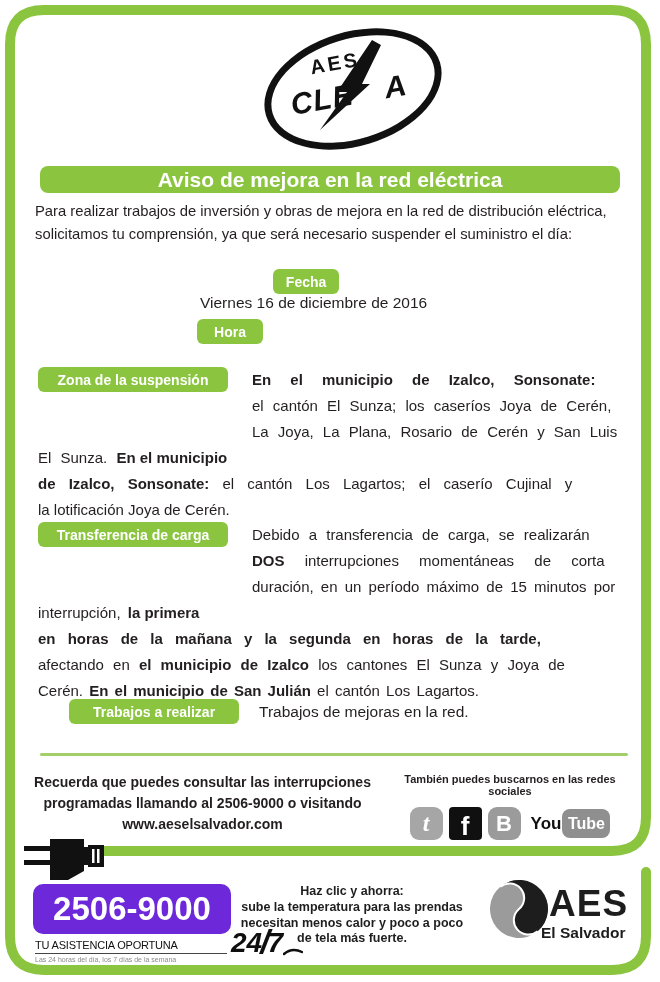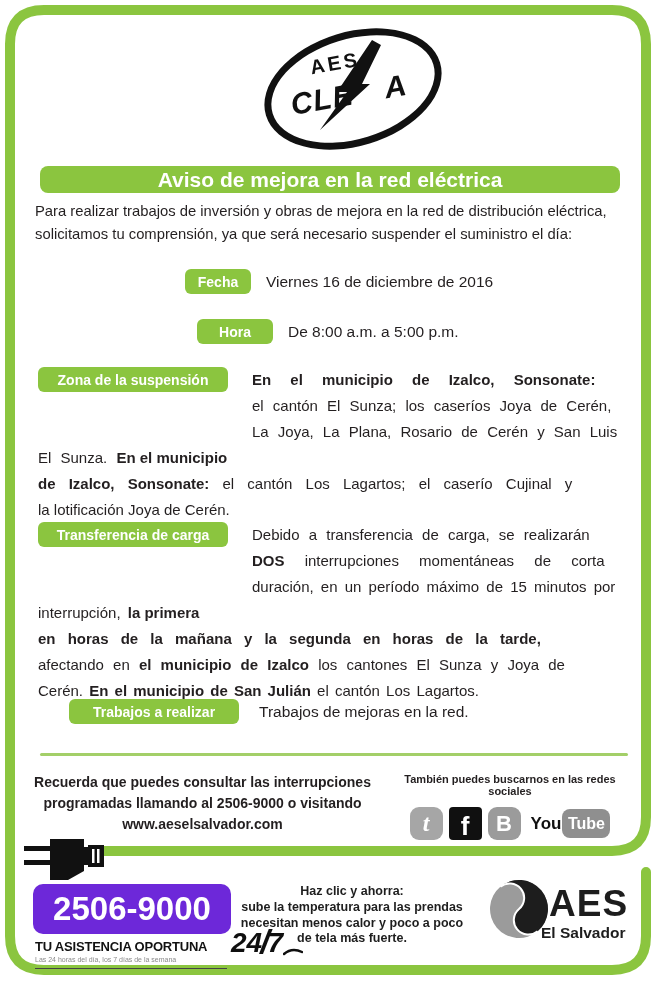"Fecha" .fieldrow { flex-direction: none -> column }
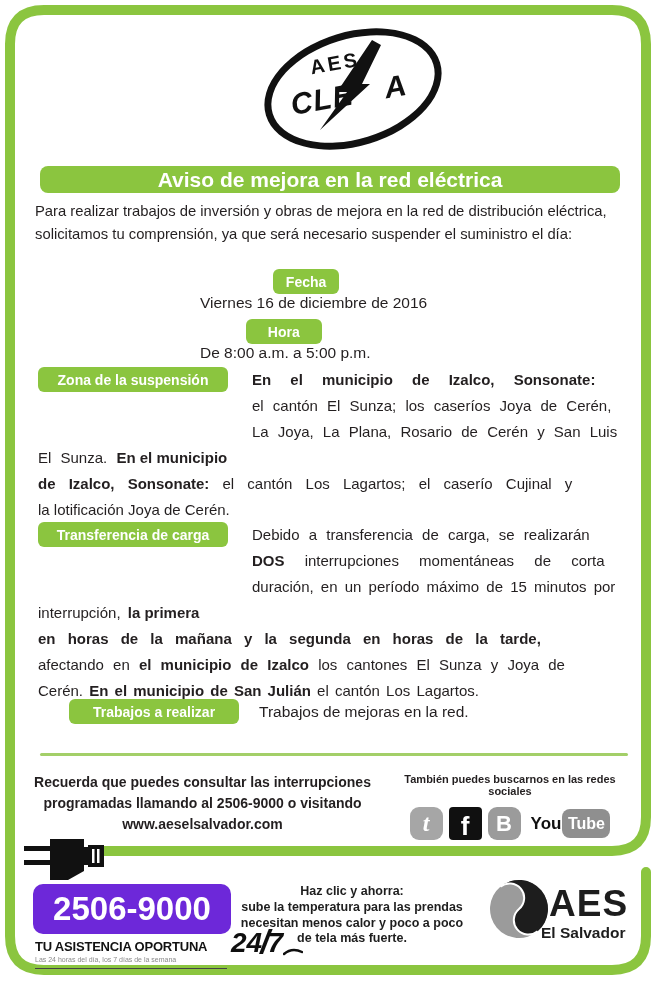"Hora" div.badge { width: 76px -> 66px }
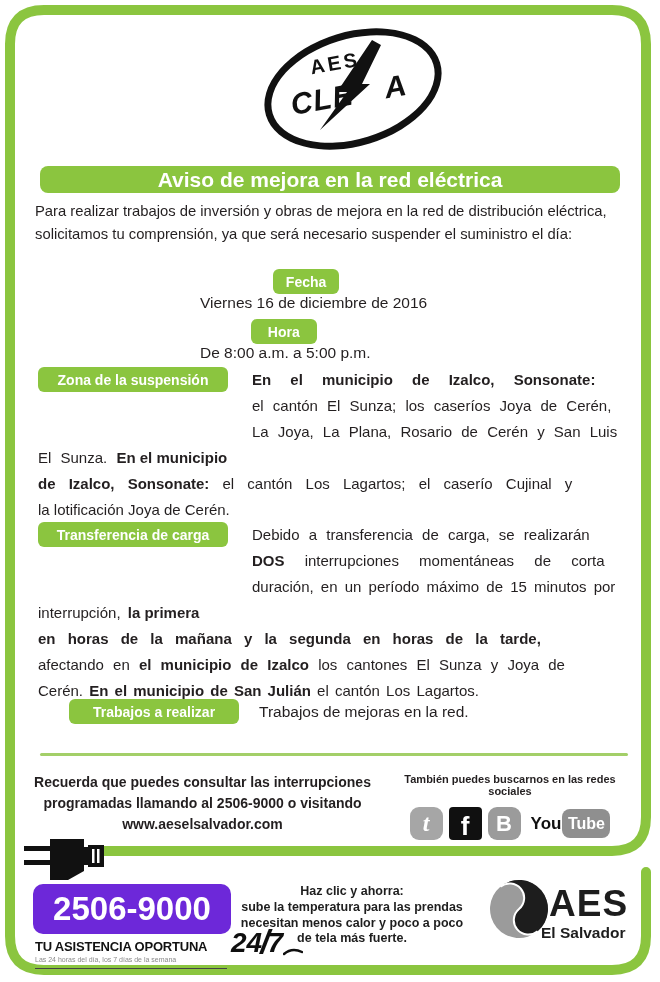"De 8:00 a.m. a 5:00" div.fieldval { html: <div>De 8:00 a.m. a 5:00 p.m.</div> -> none }
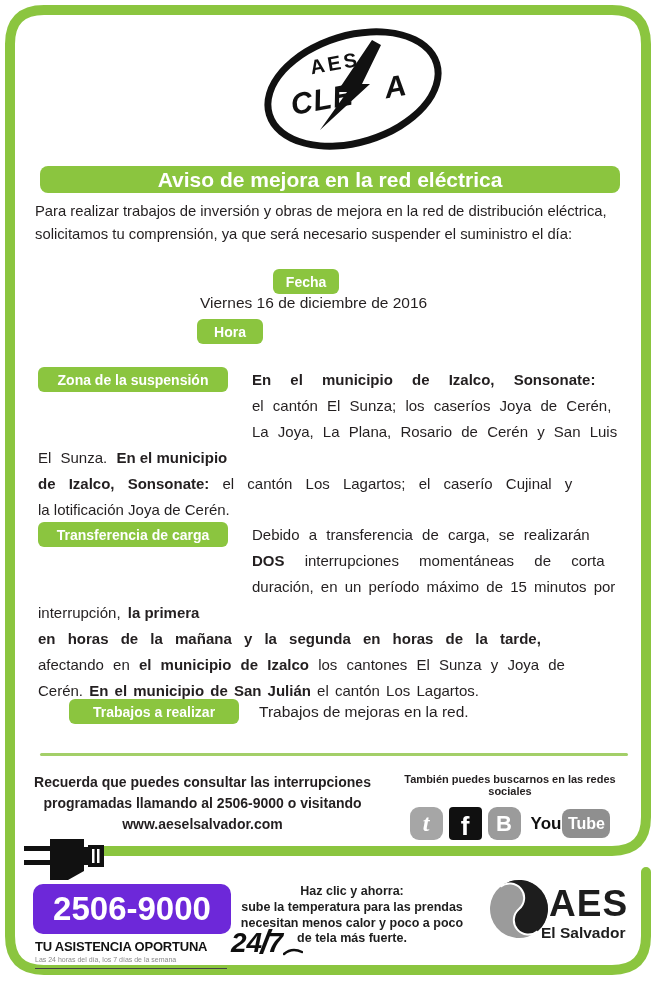"TU ASISTENCIA OPORTUNA" .phone-tag { font-size: 13px -> 11px; font-weight: bold -> normal; padding-bottom: 14px -> 2px }
